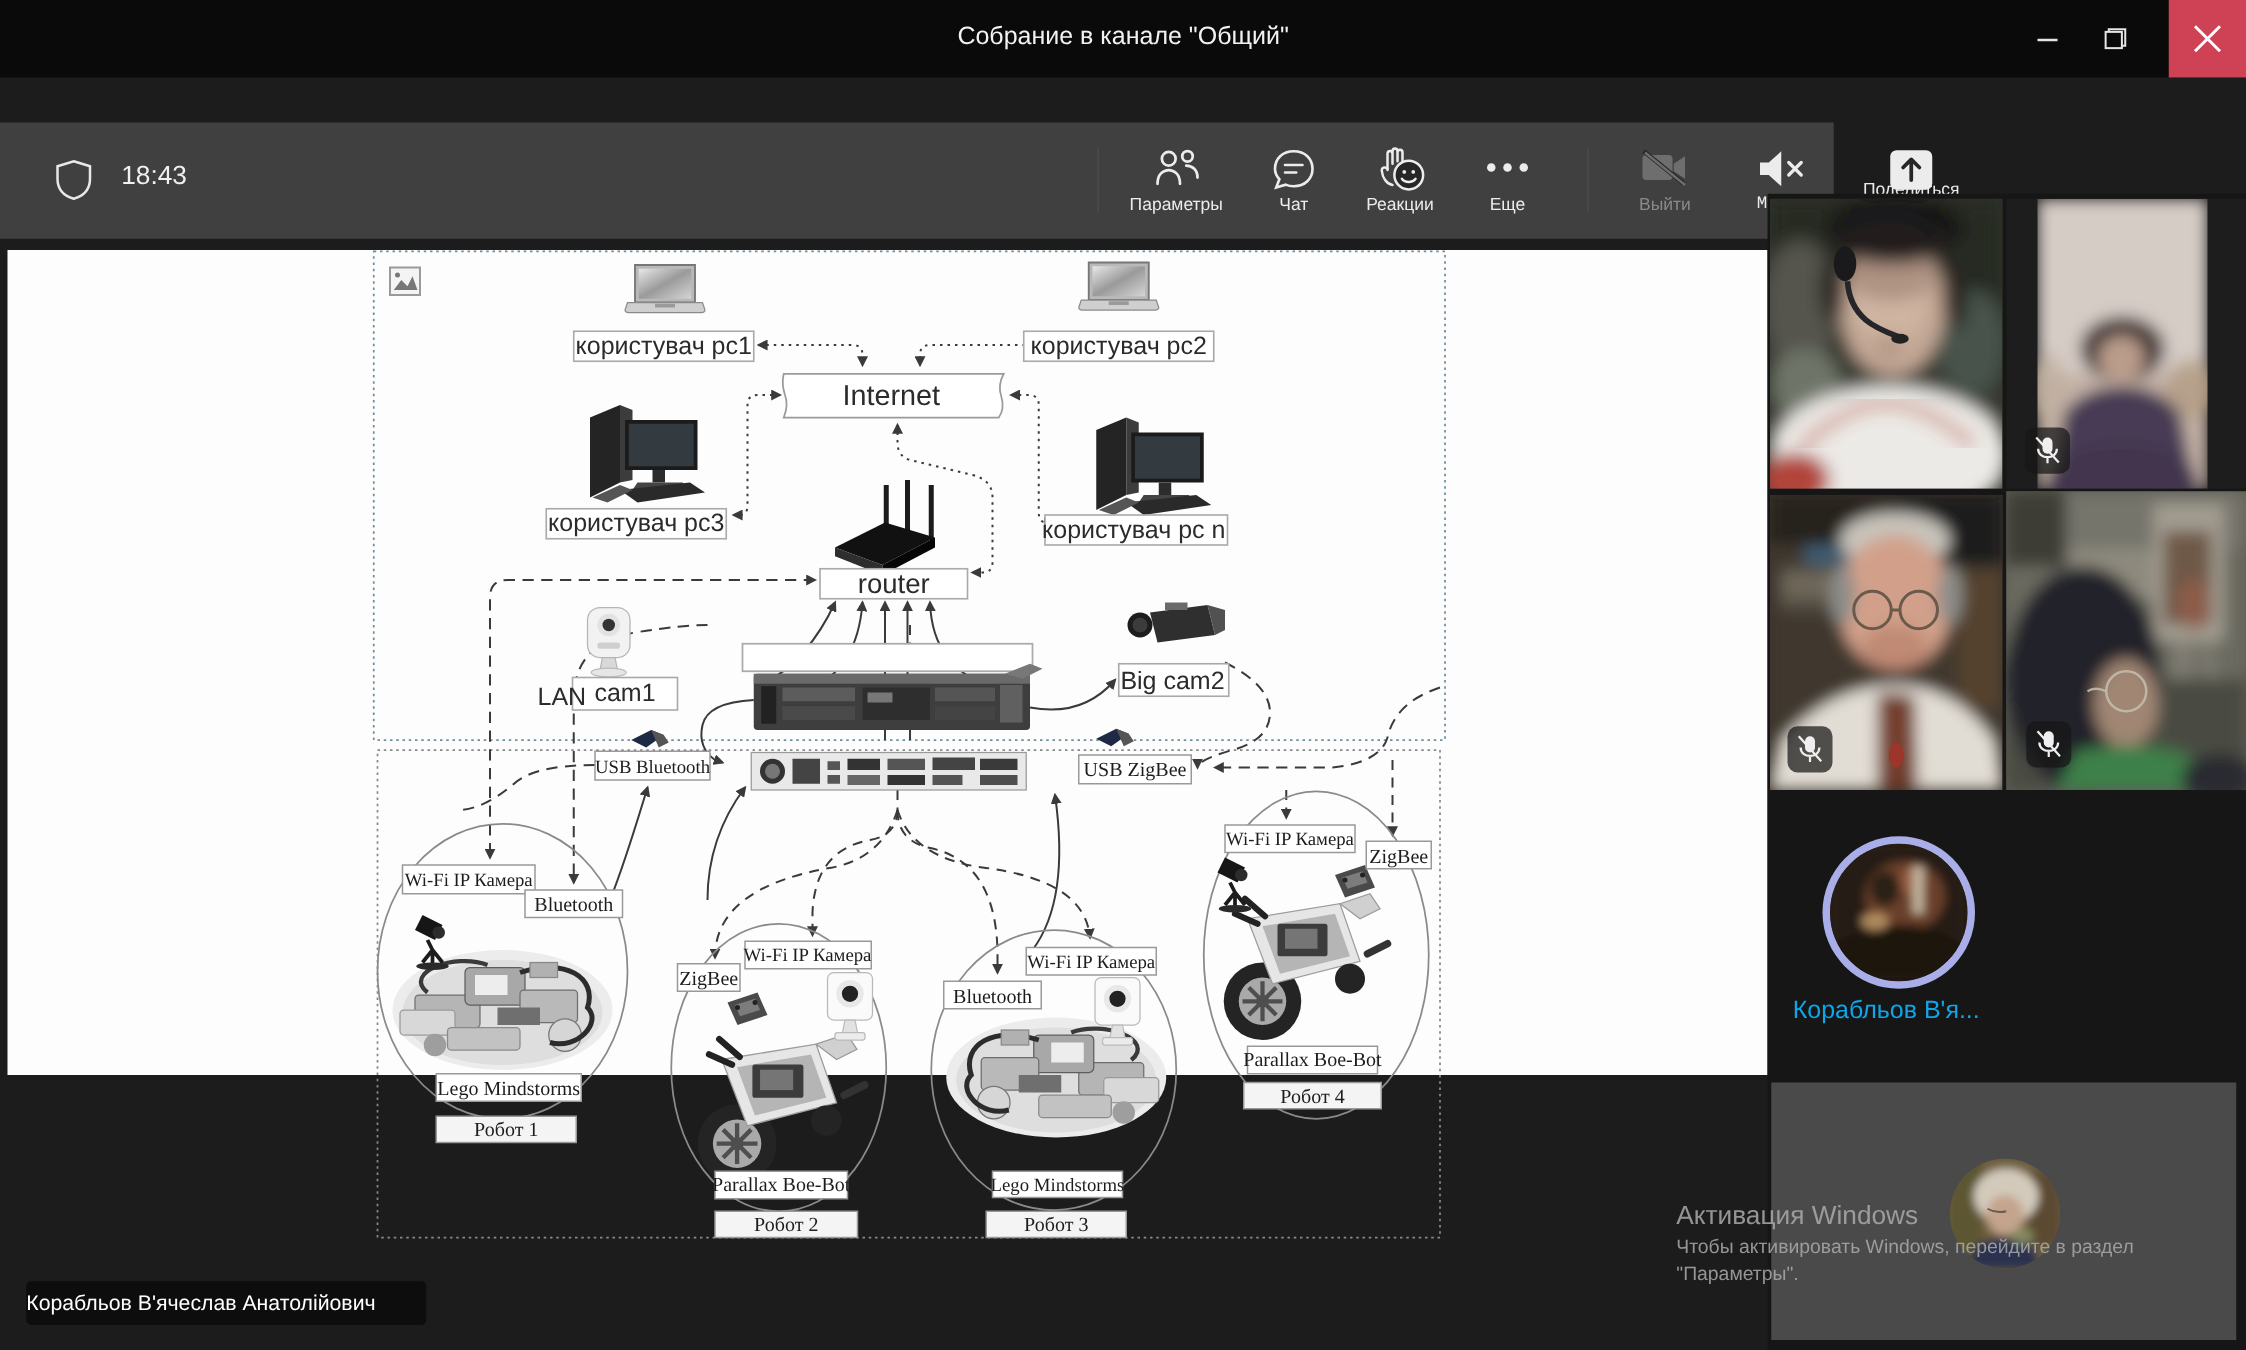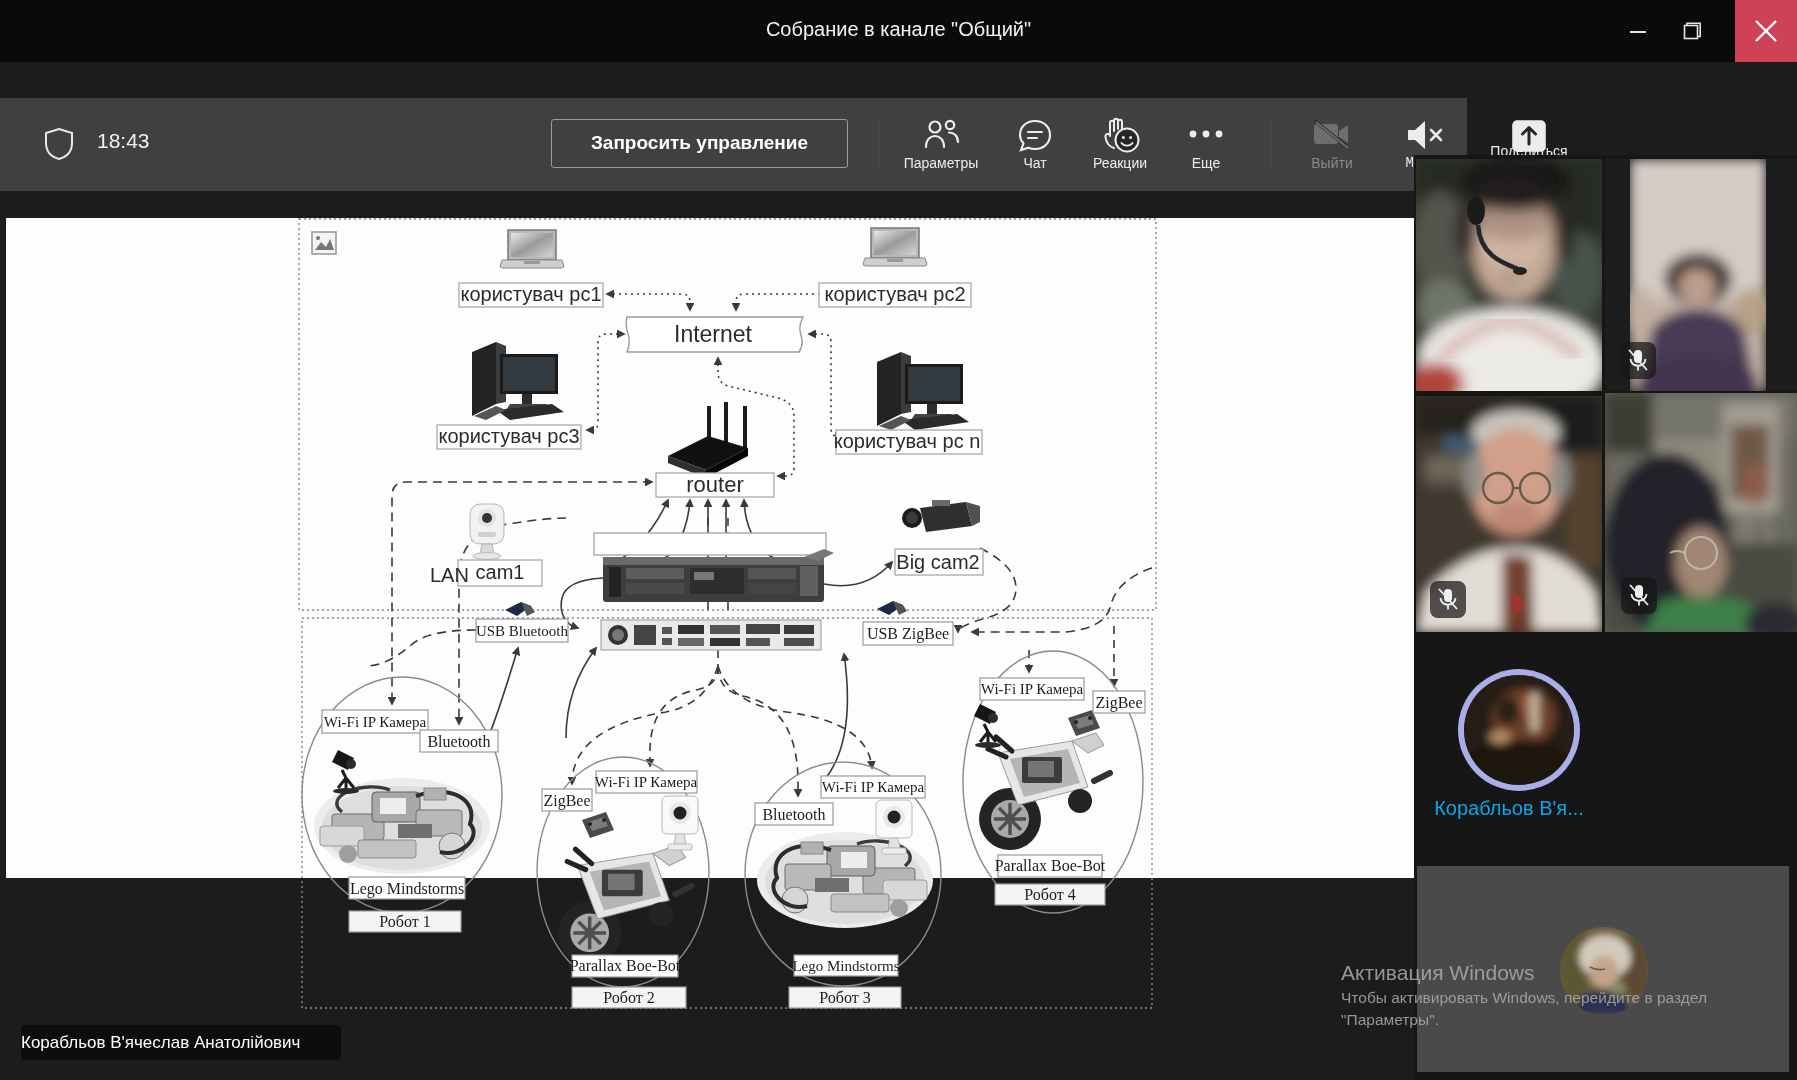"Запросить управление" div.abs { html: <div>Запросить управление</div> -> none }
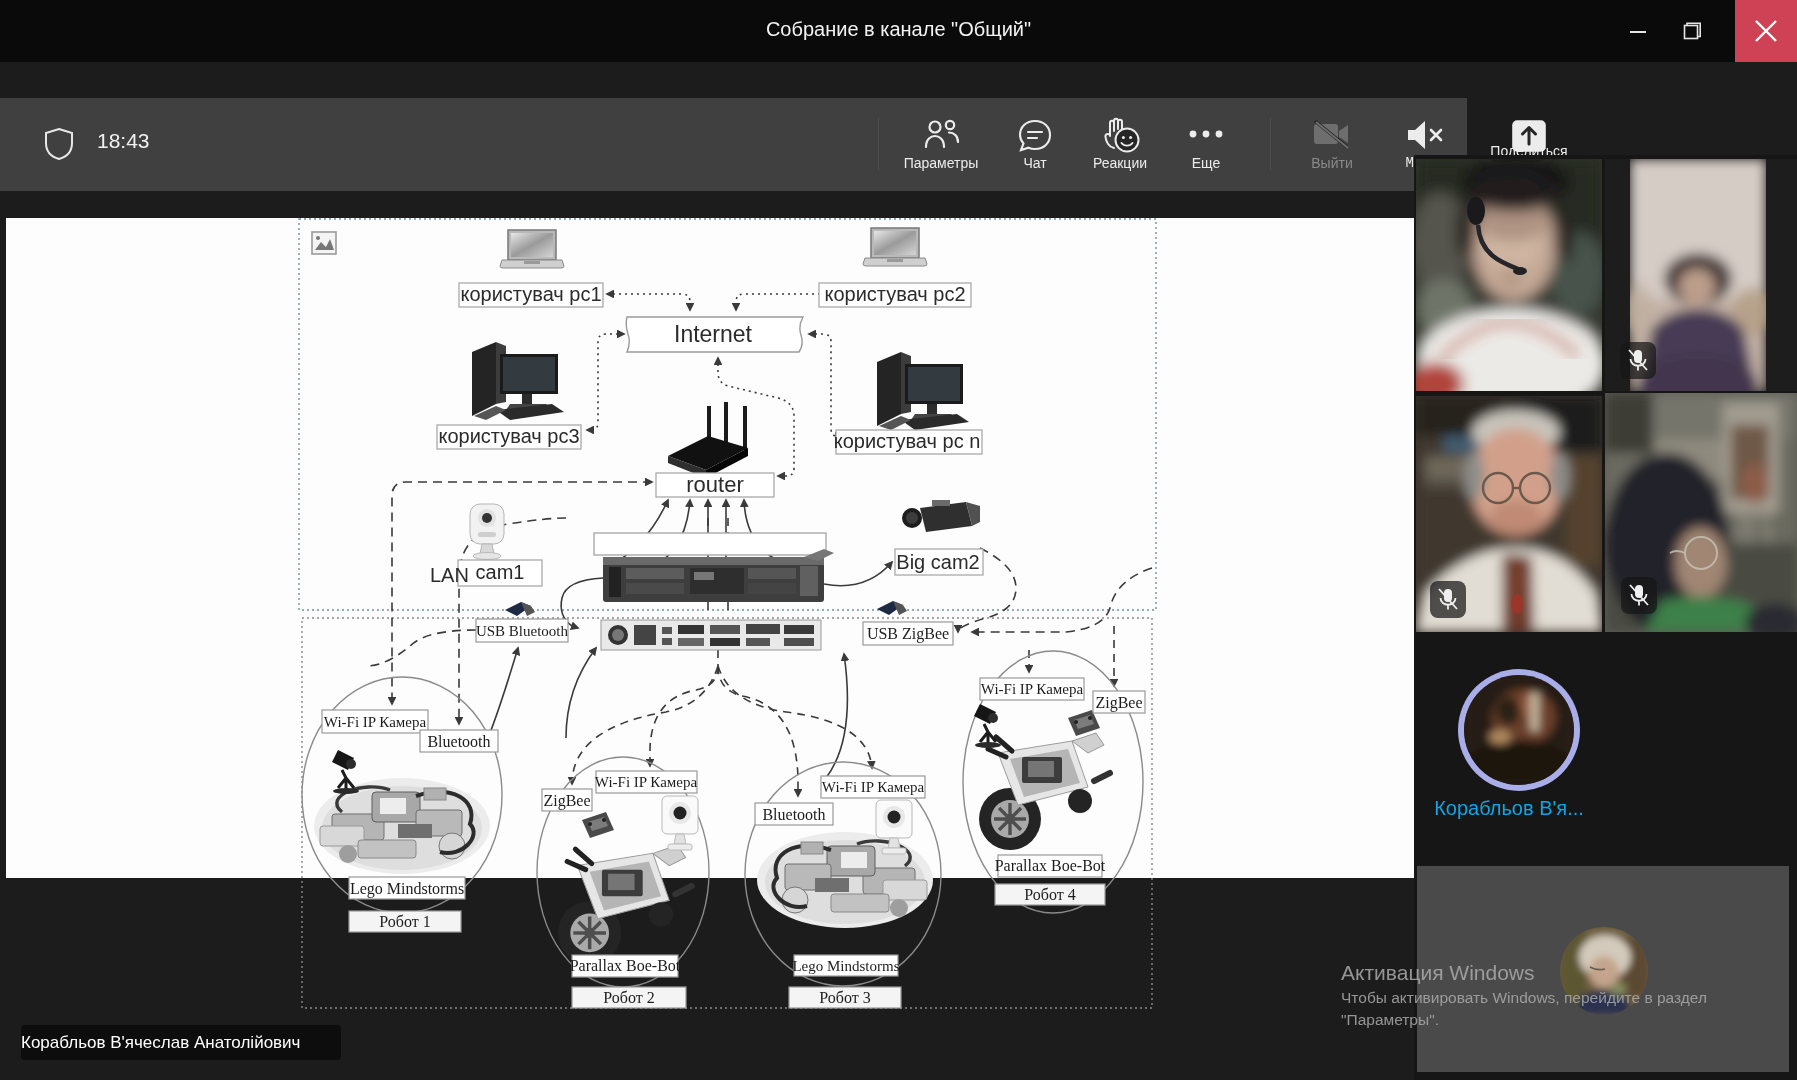"користувач pc1" #stage { top: 218px -> 200px }
